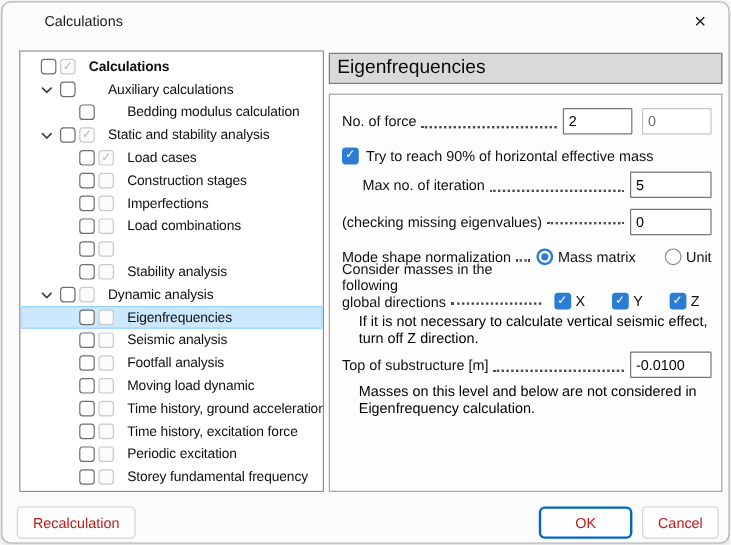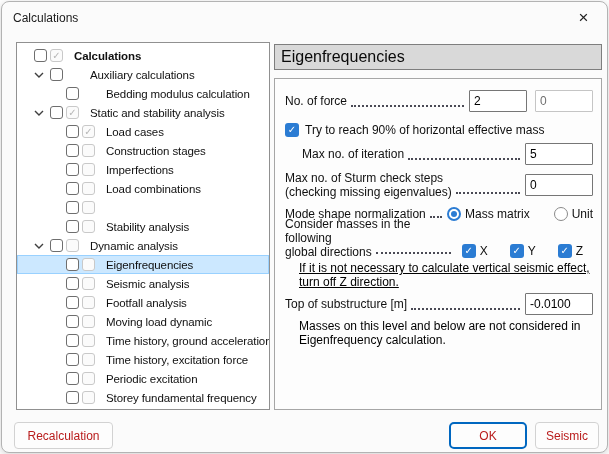"Calculations" .dialog { padding-left: none -> 24px }
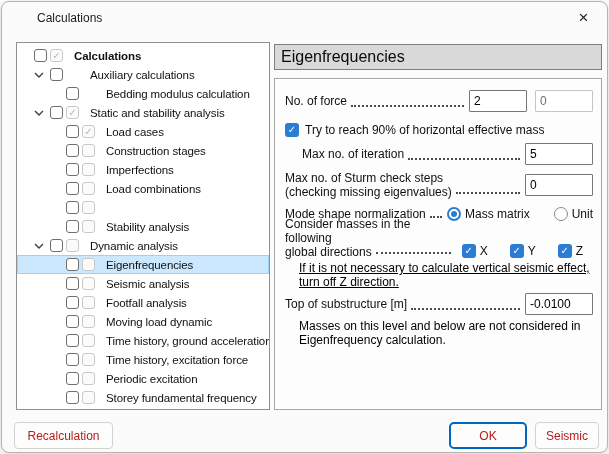"Max no. of Sturm check" div.line { html: <div>Max no. of Sturm check steps</div> -> none }
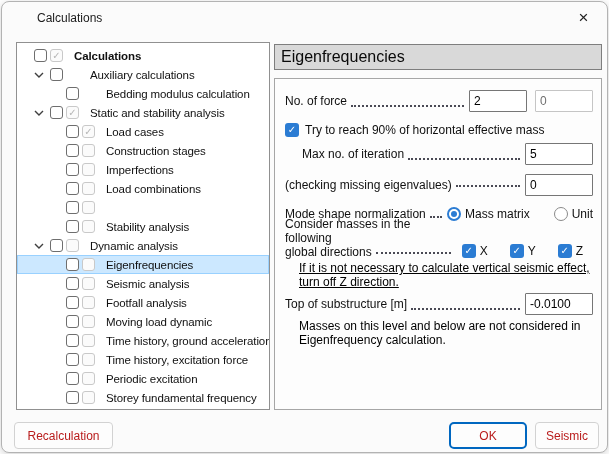"If it is not necessary" .note-z { text-decoration: underline -> none }
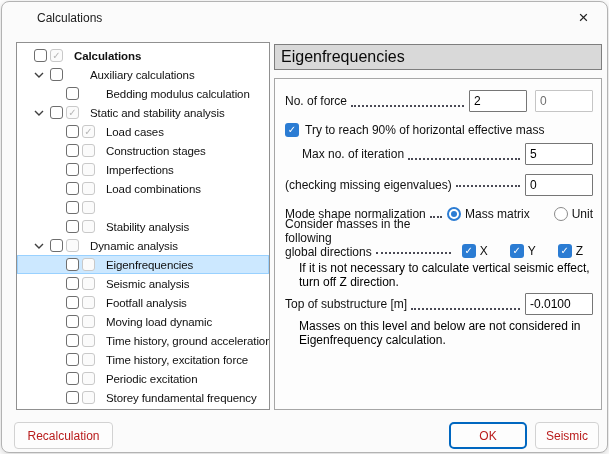"Seismic" button.btn { text: Seismic -> Cancel }
